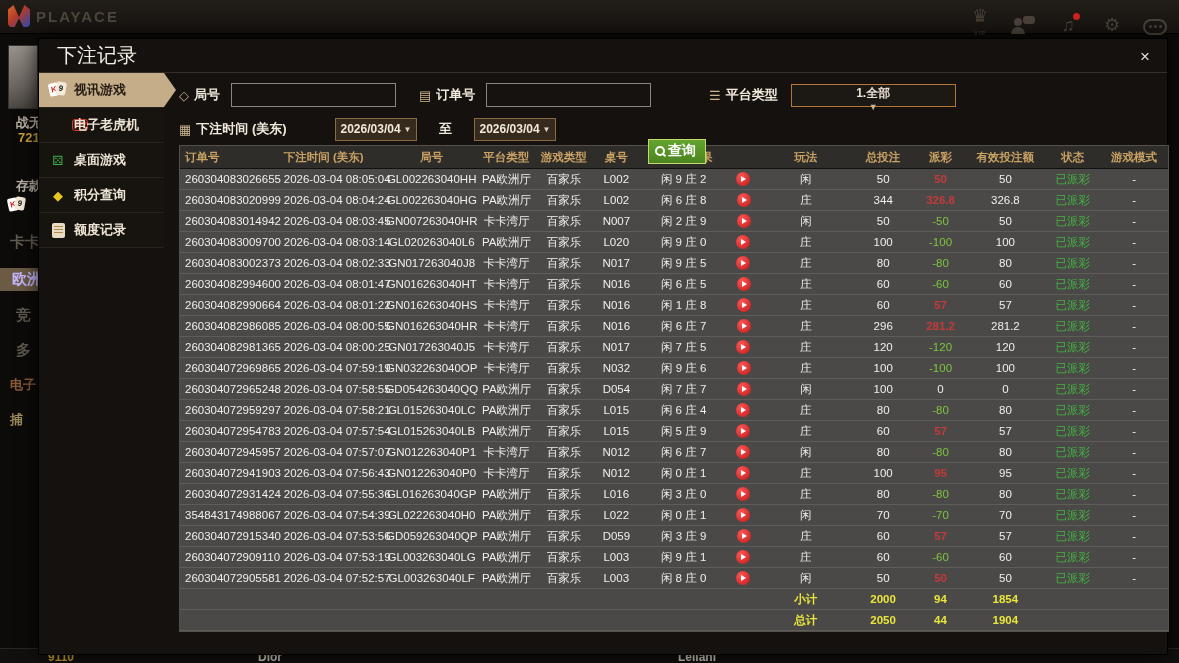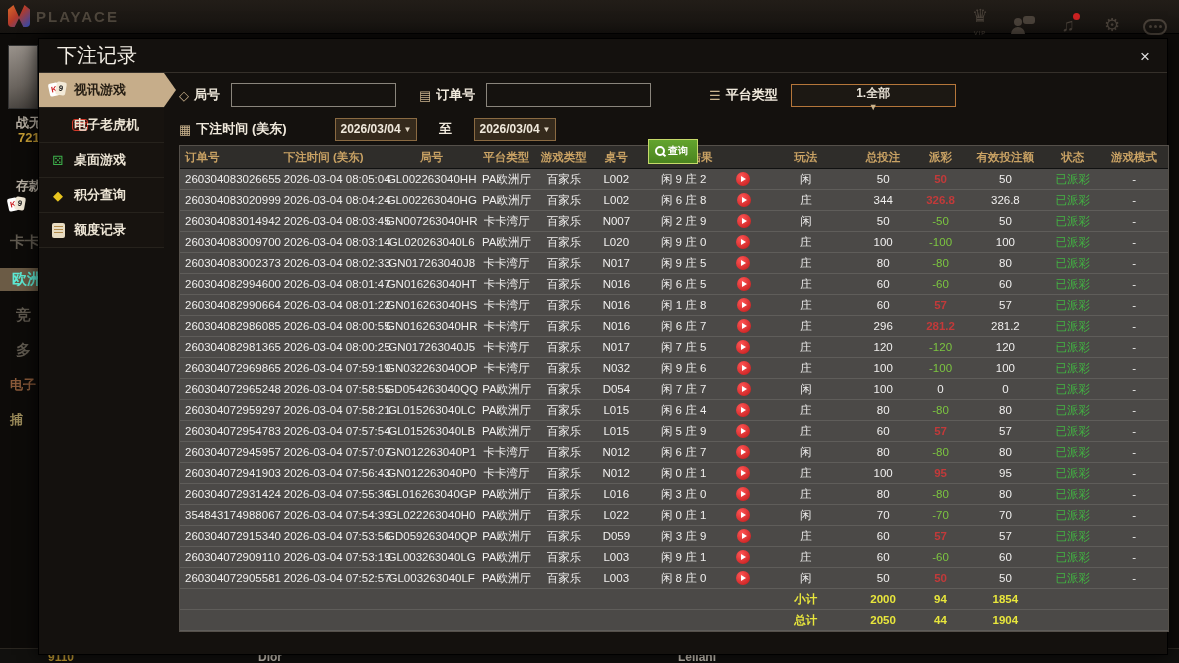"查询" .query-btn { font-size: 10px -> 14px }
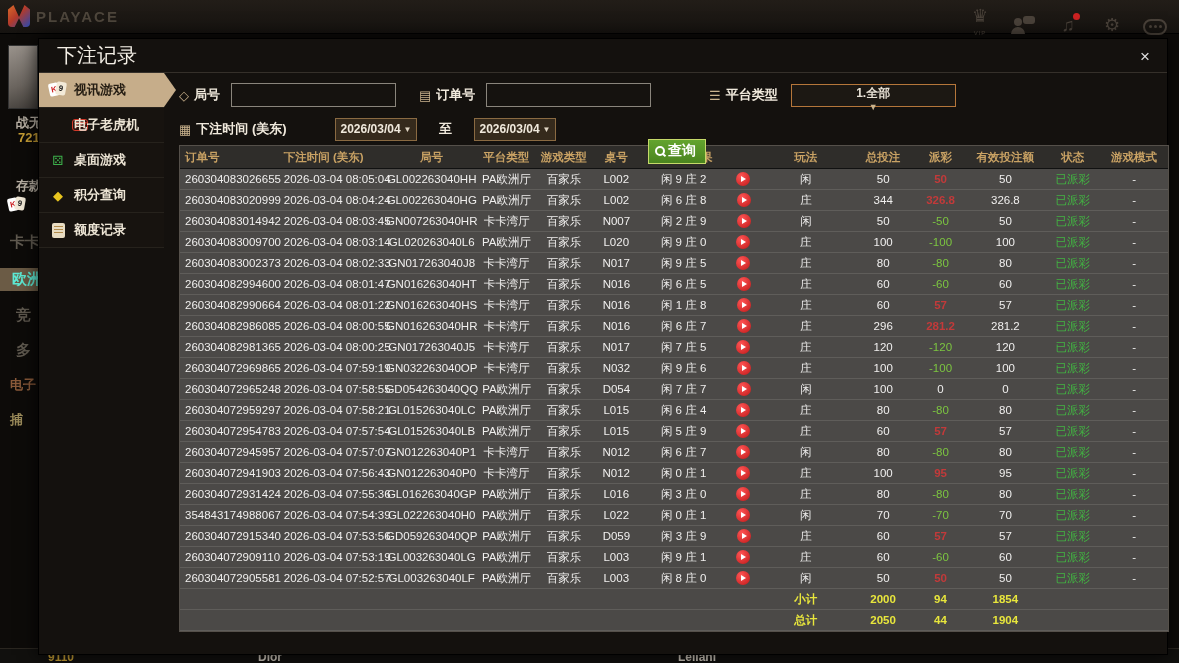"欧洲" .tanbg { color: #5eead4 -> #c4b5fd }
